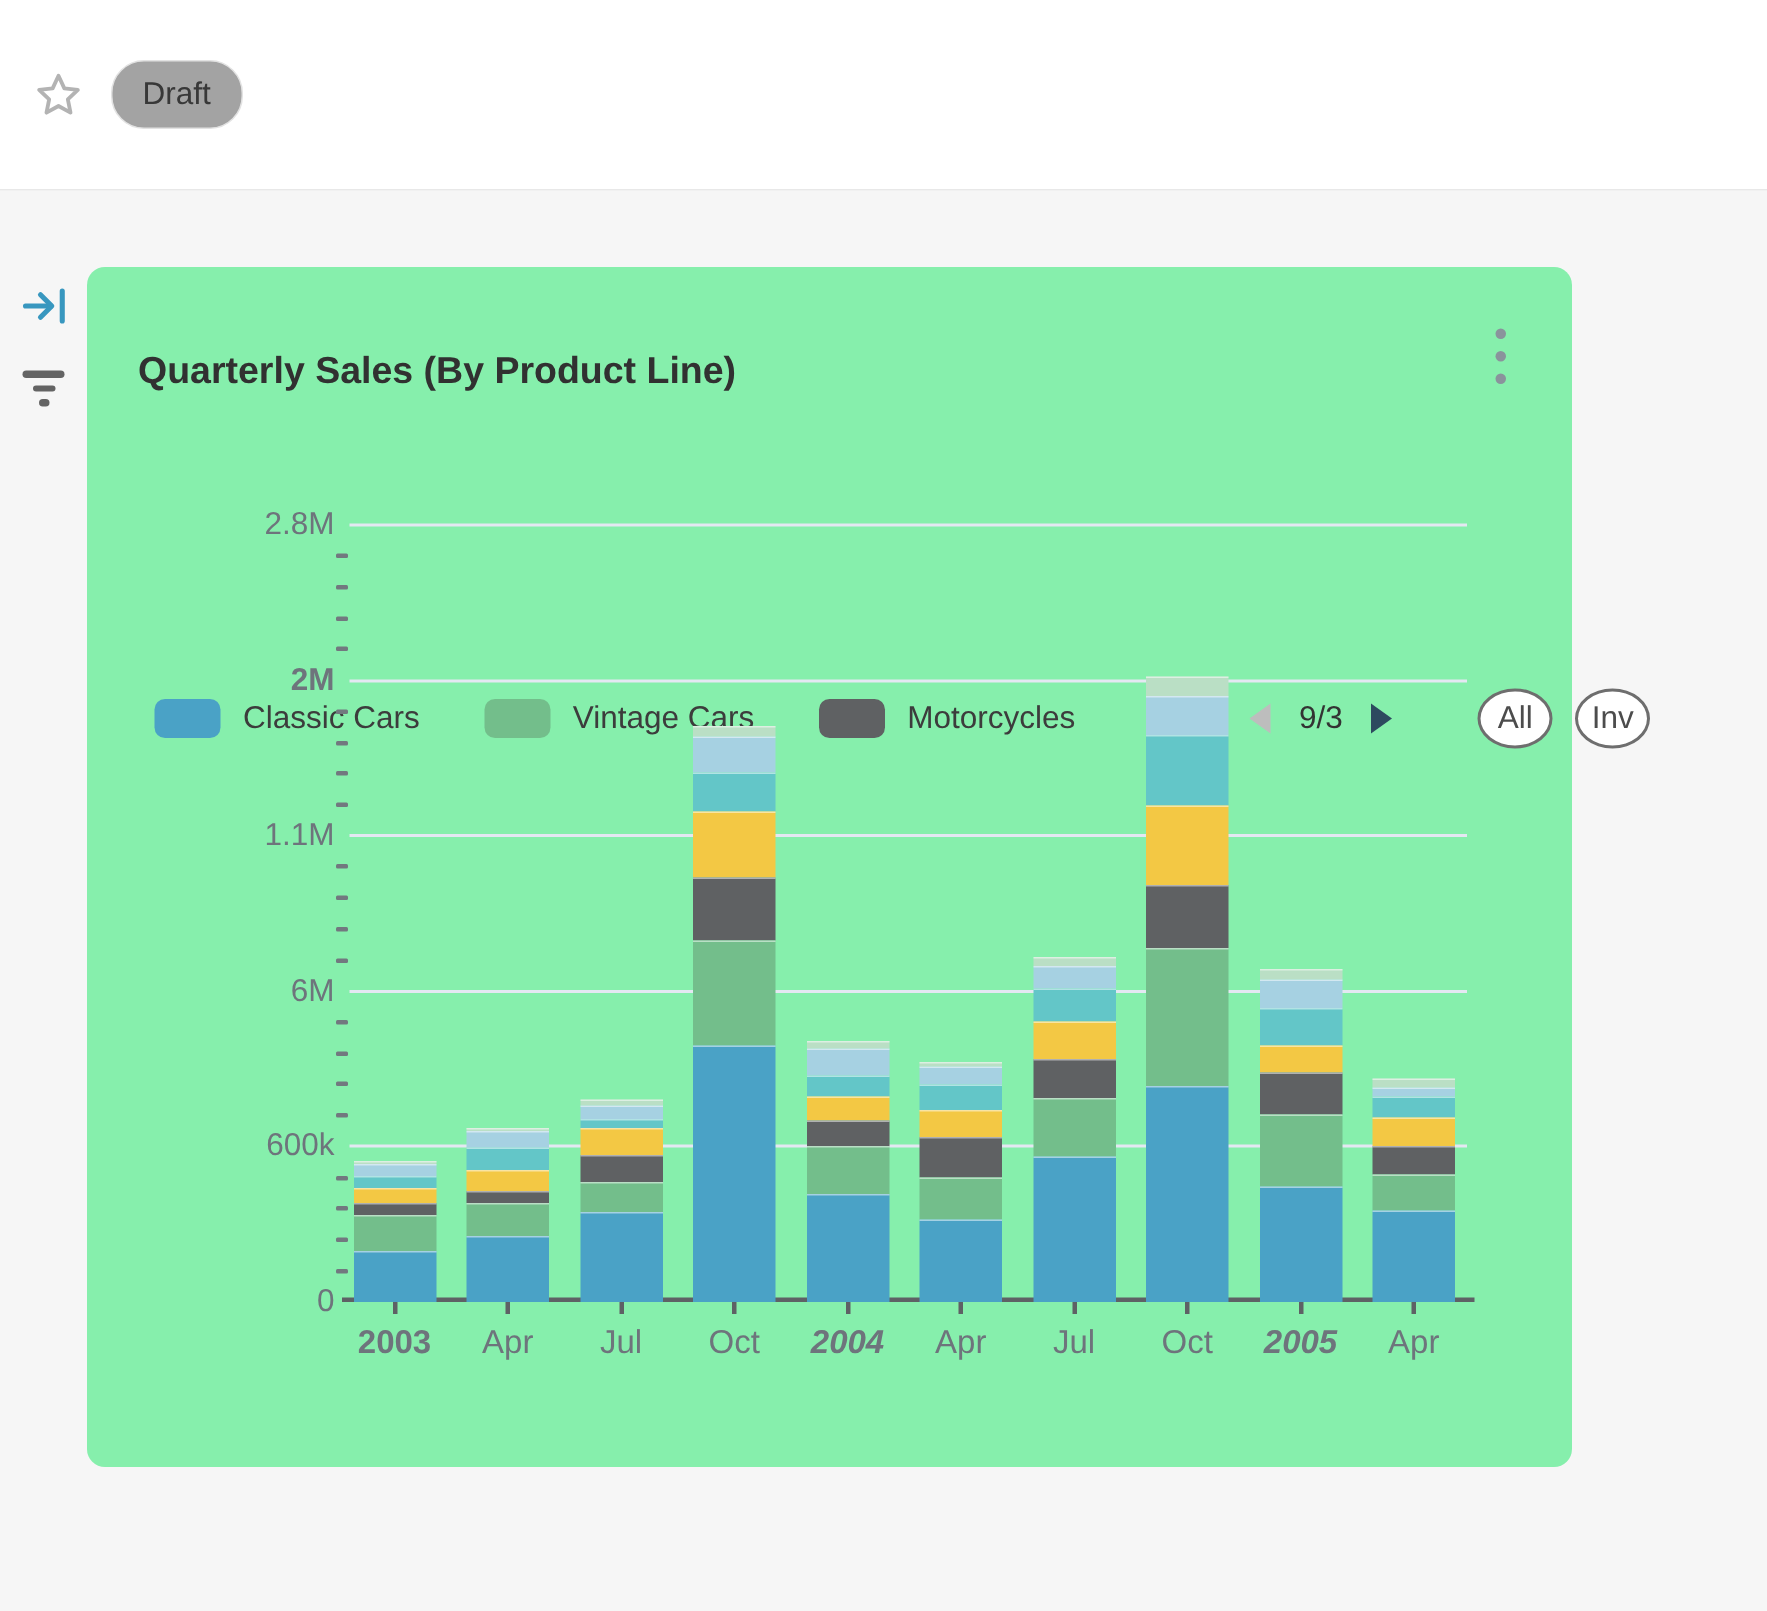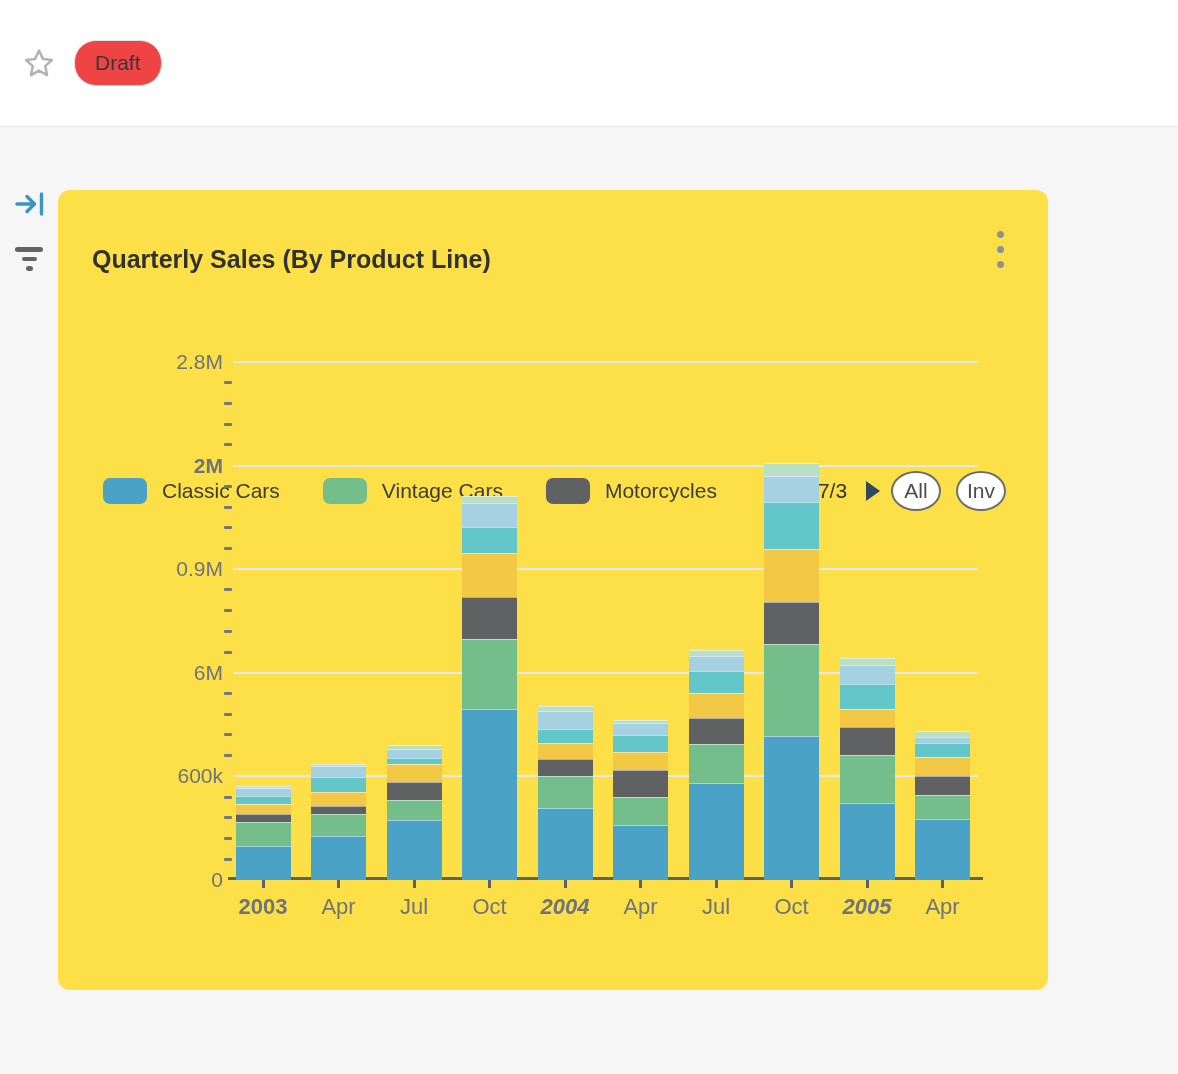"Draft" .status-pill { background: #ef4444 -> #a3a3a3 }
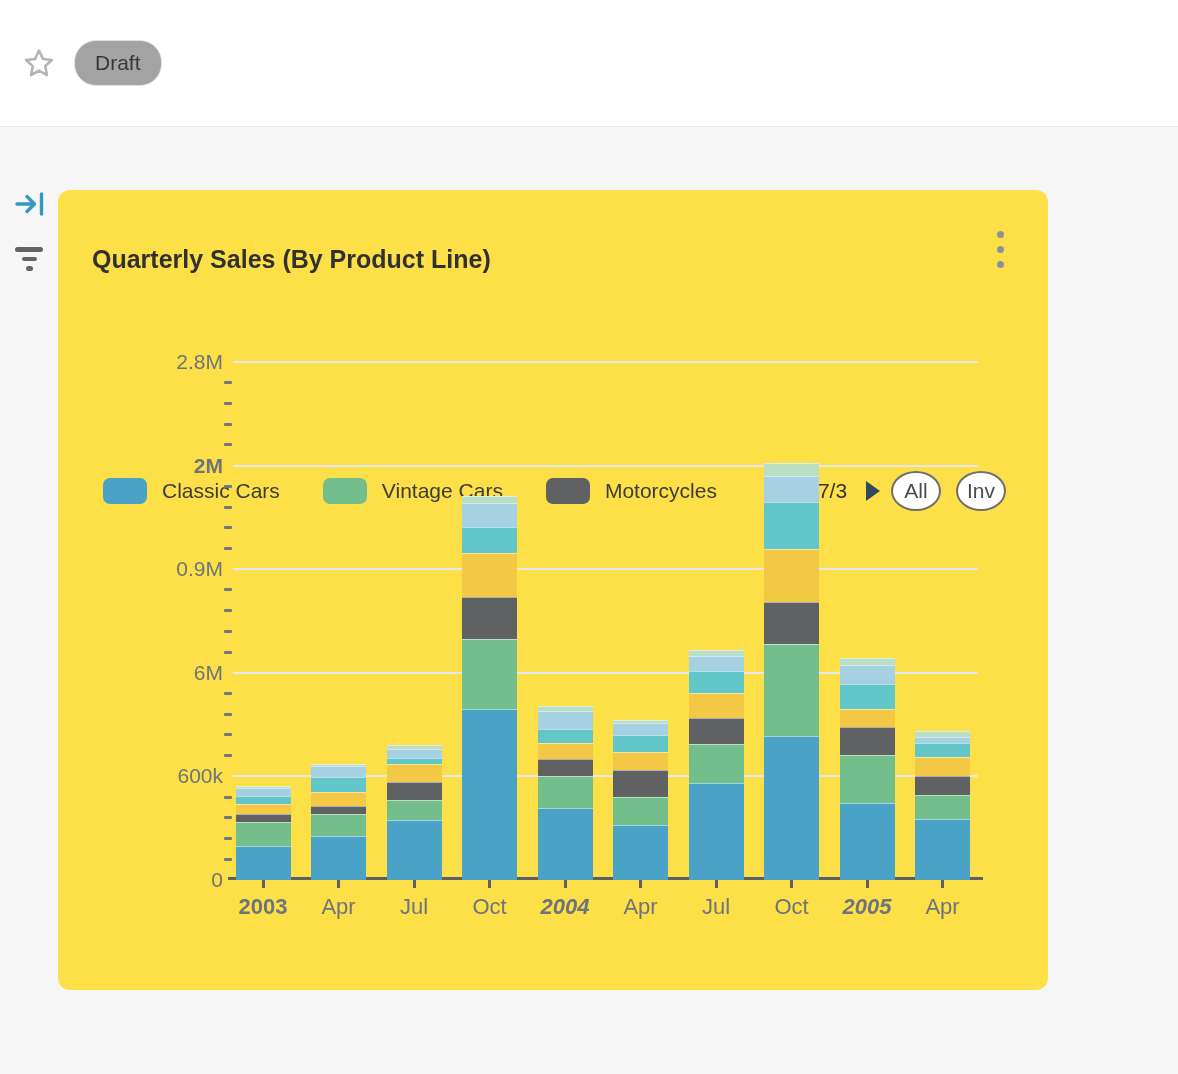"Quarterly Sales (By Product Line)" .card { background: #fde047 -> #86efac; top: 190px -> 178px }
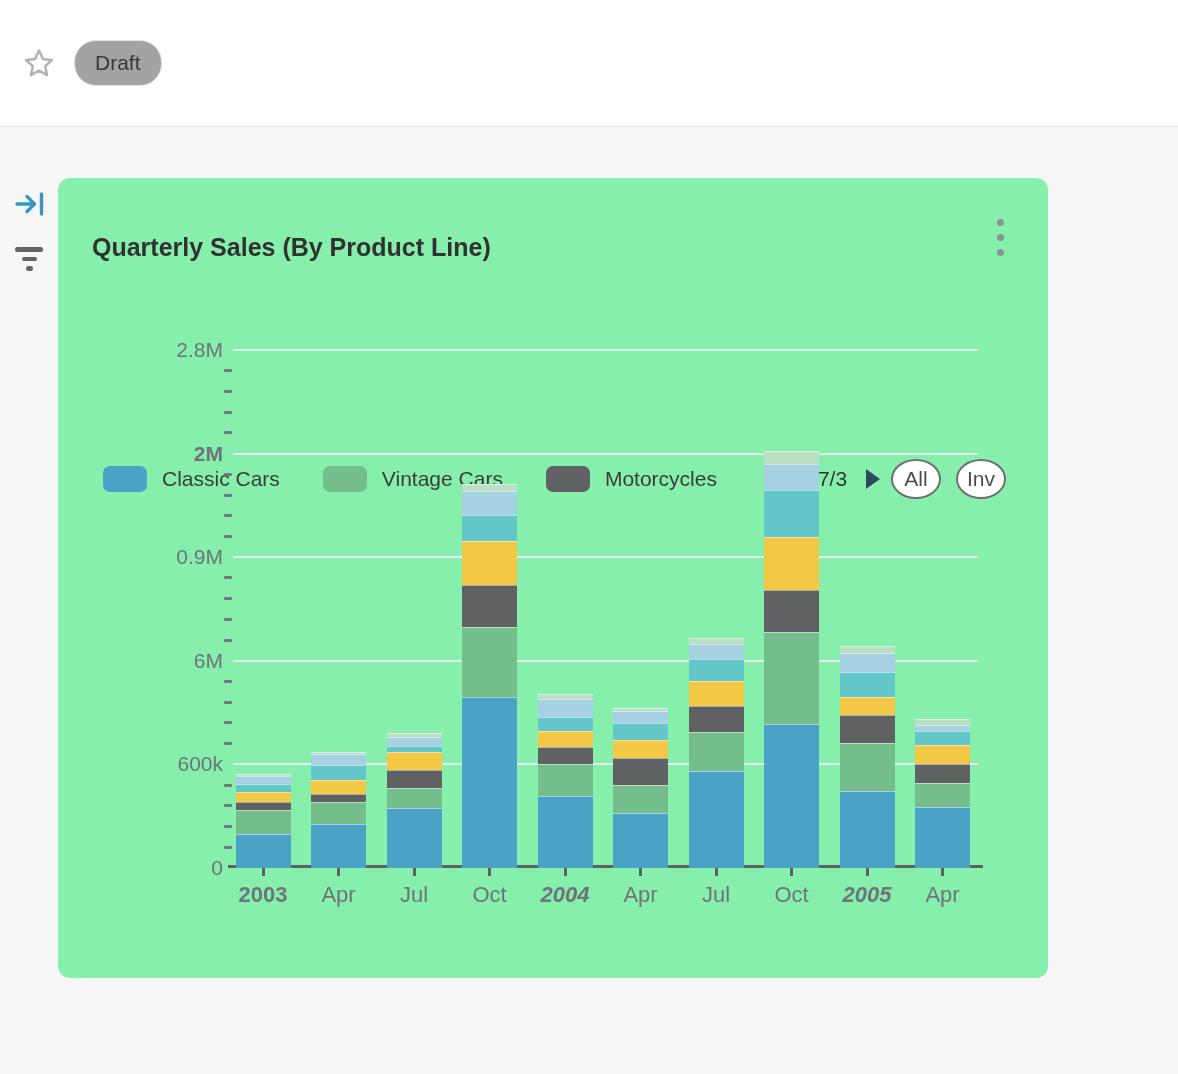"Classic Cars" .legend-row { gap: none -> 48px }
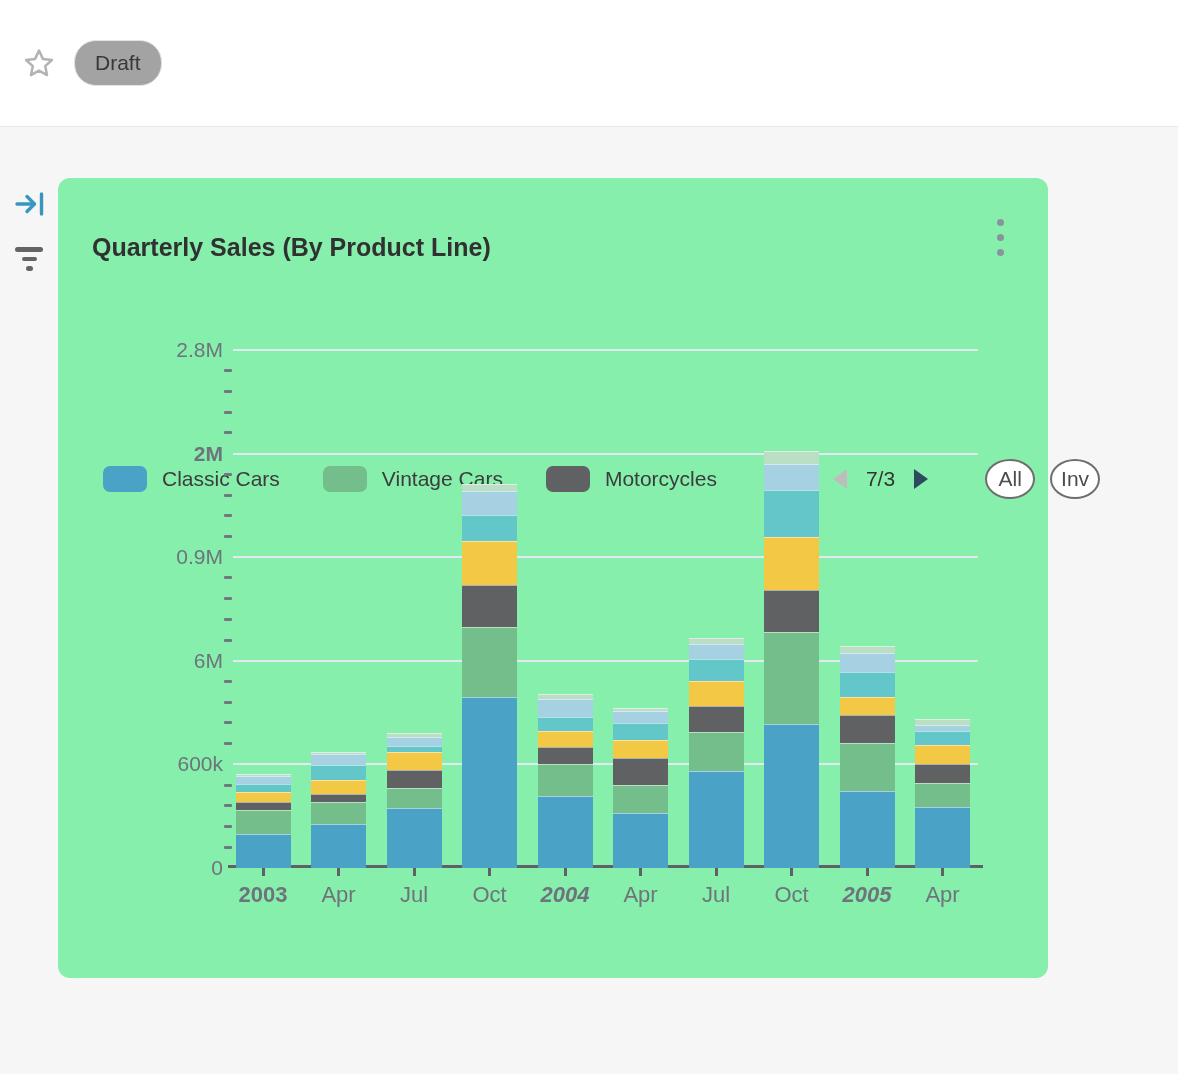"7/3" span.pager-label { text: 7/3 -> 9/3 }
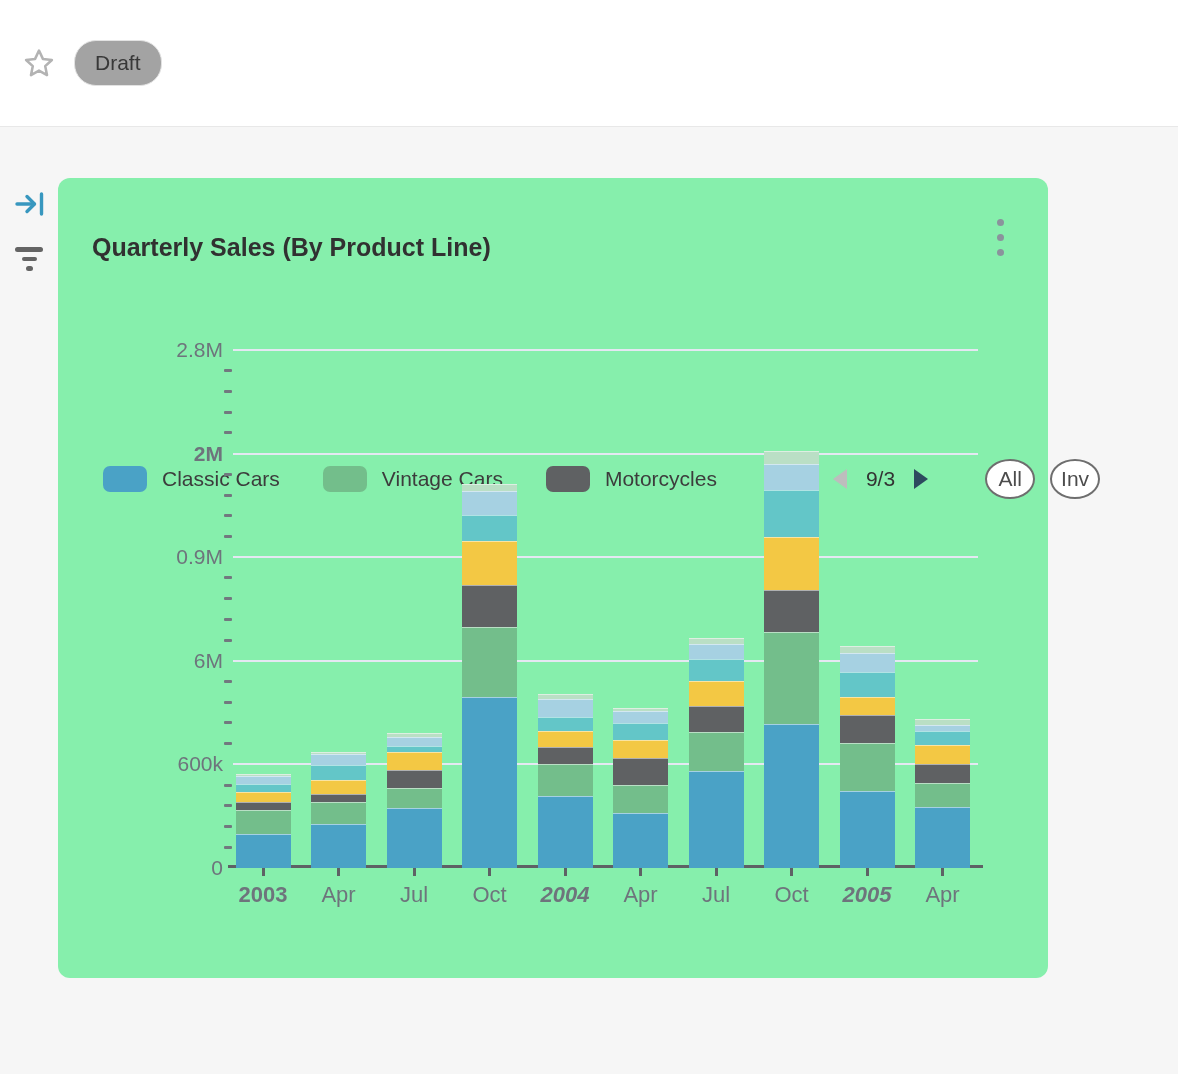"0.9M" div.y-label { text: 0.9M -> 1.1M }
